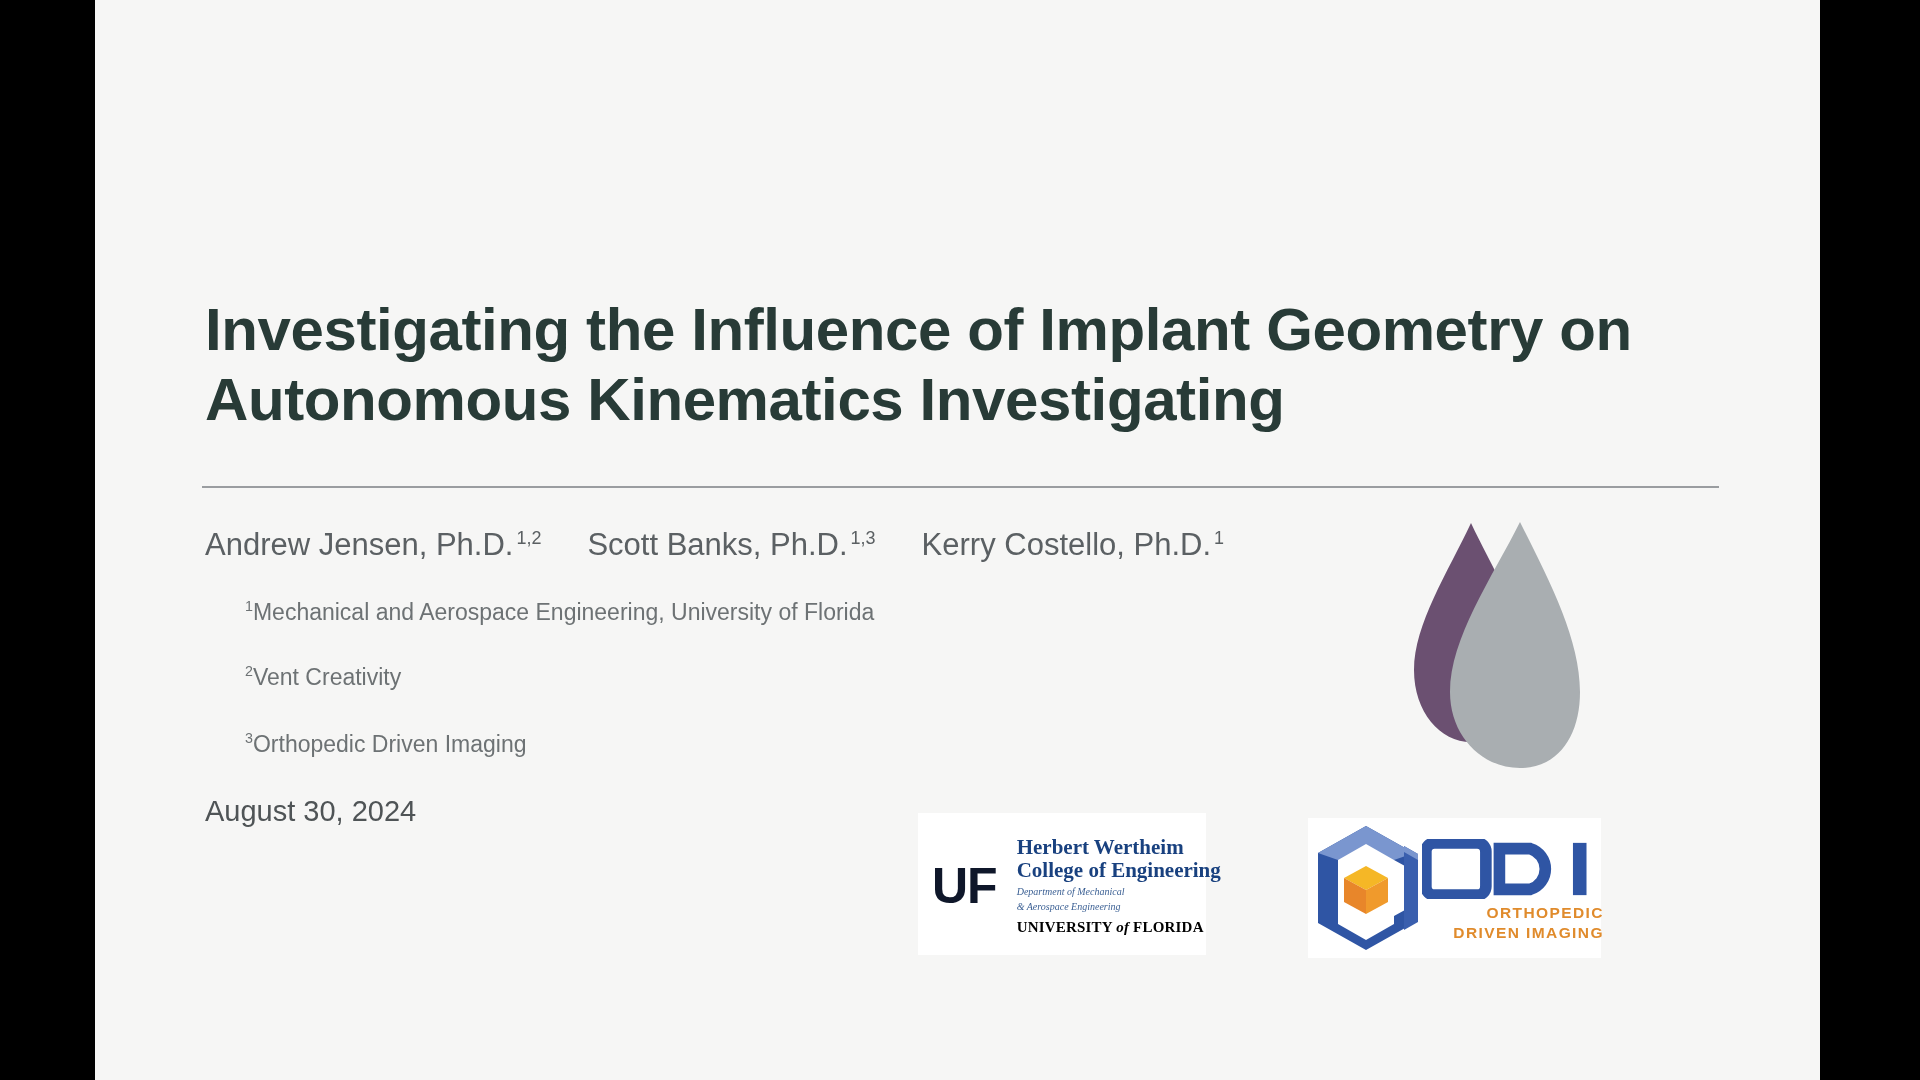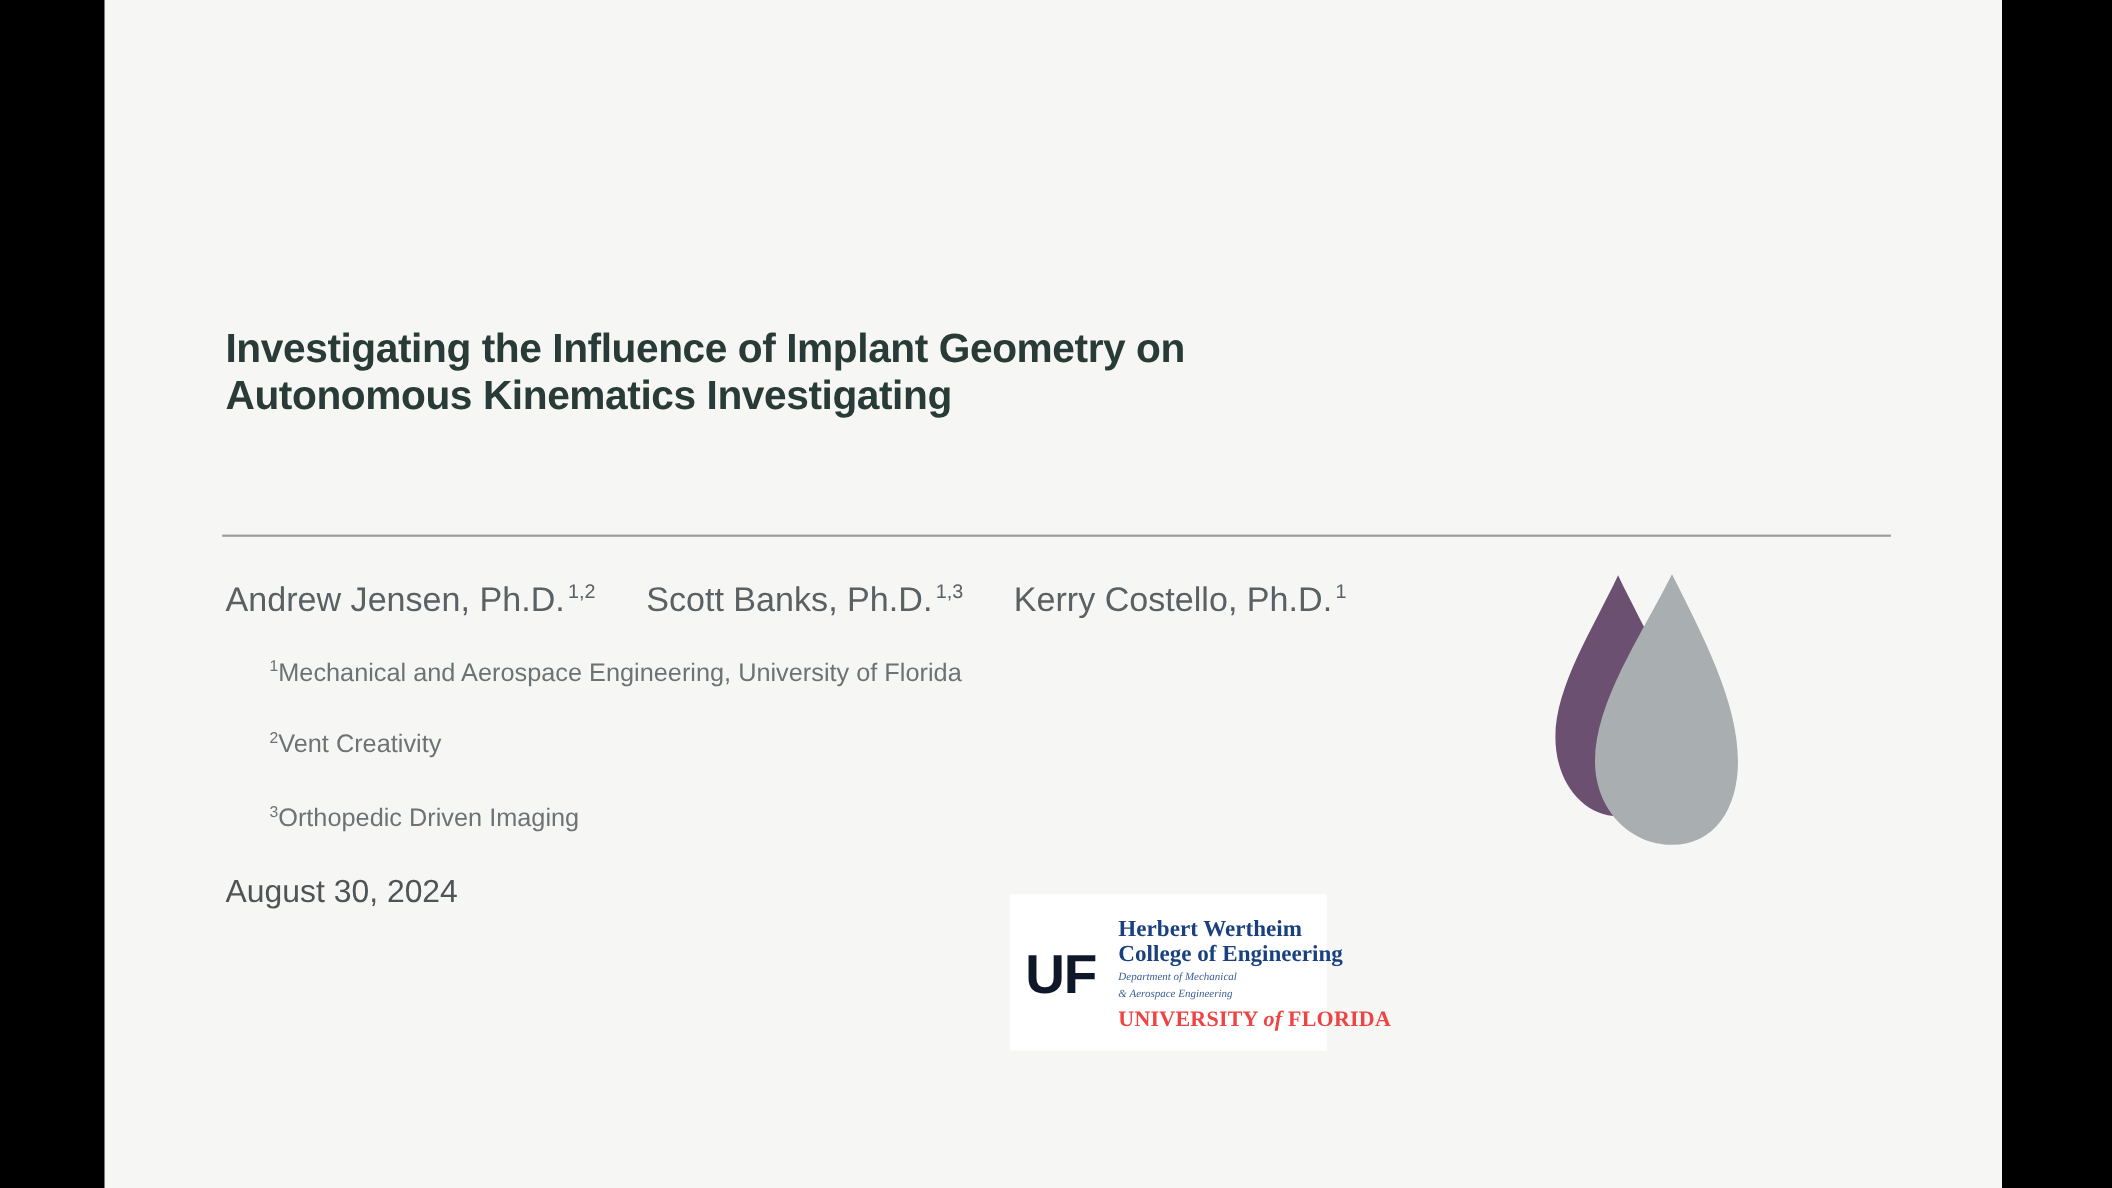"Investigating the Influence of Implant" .slide-title { font-size: 37px -> 60px }
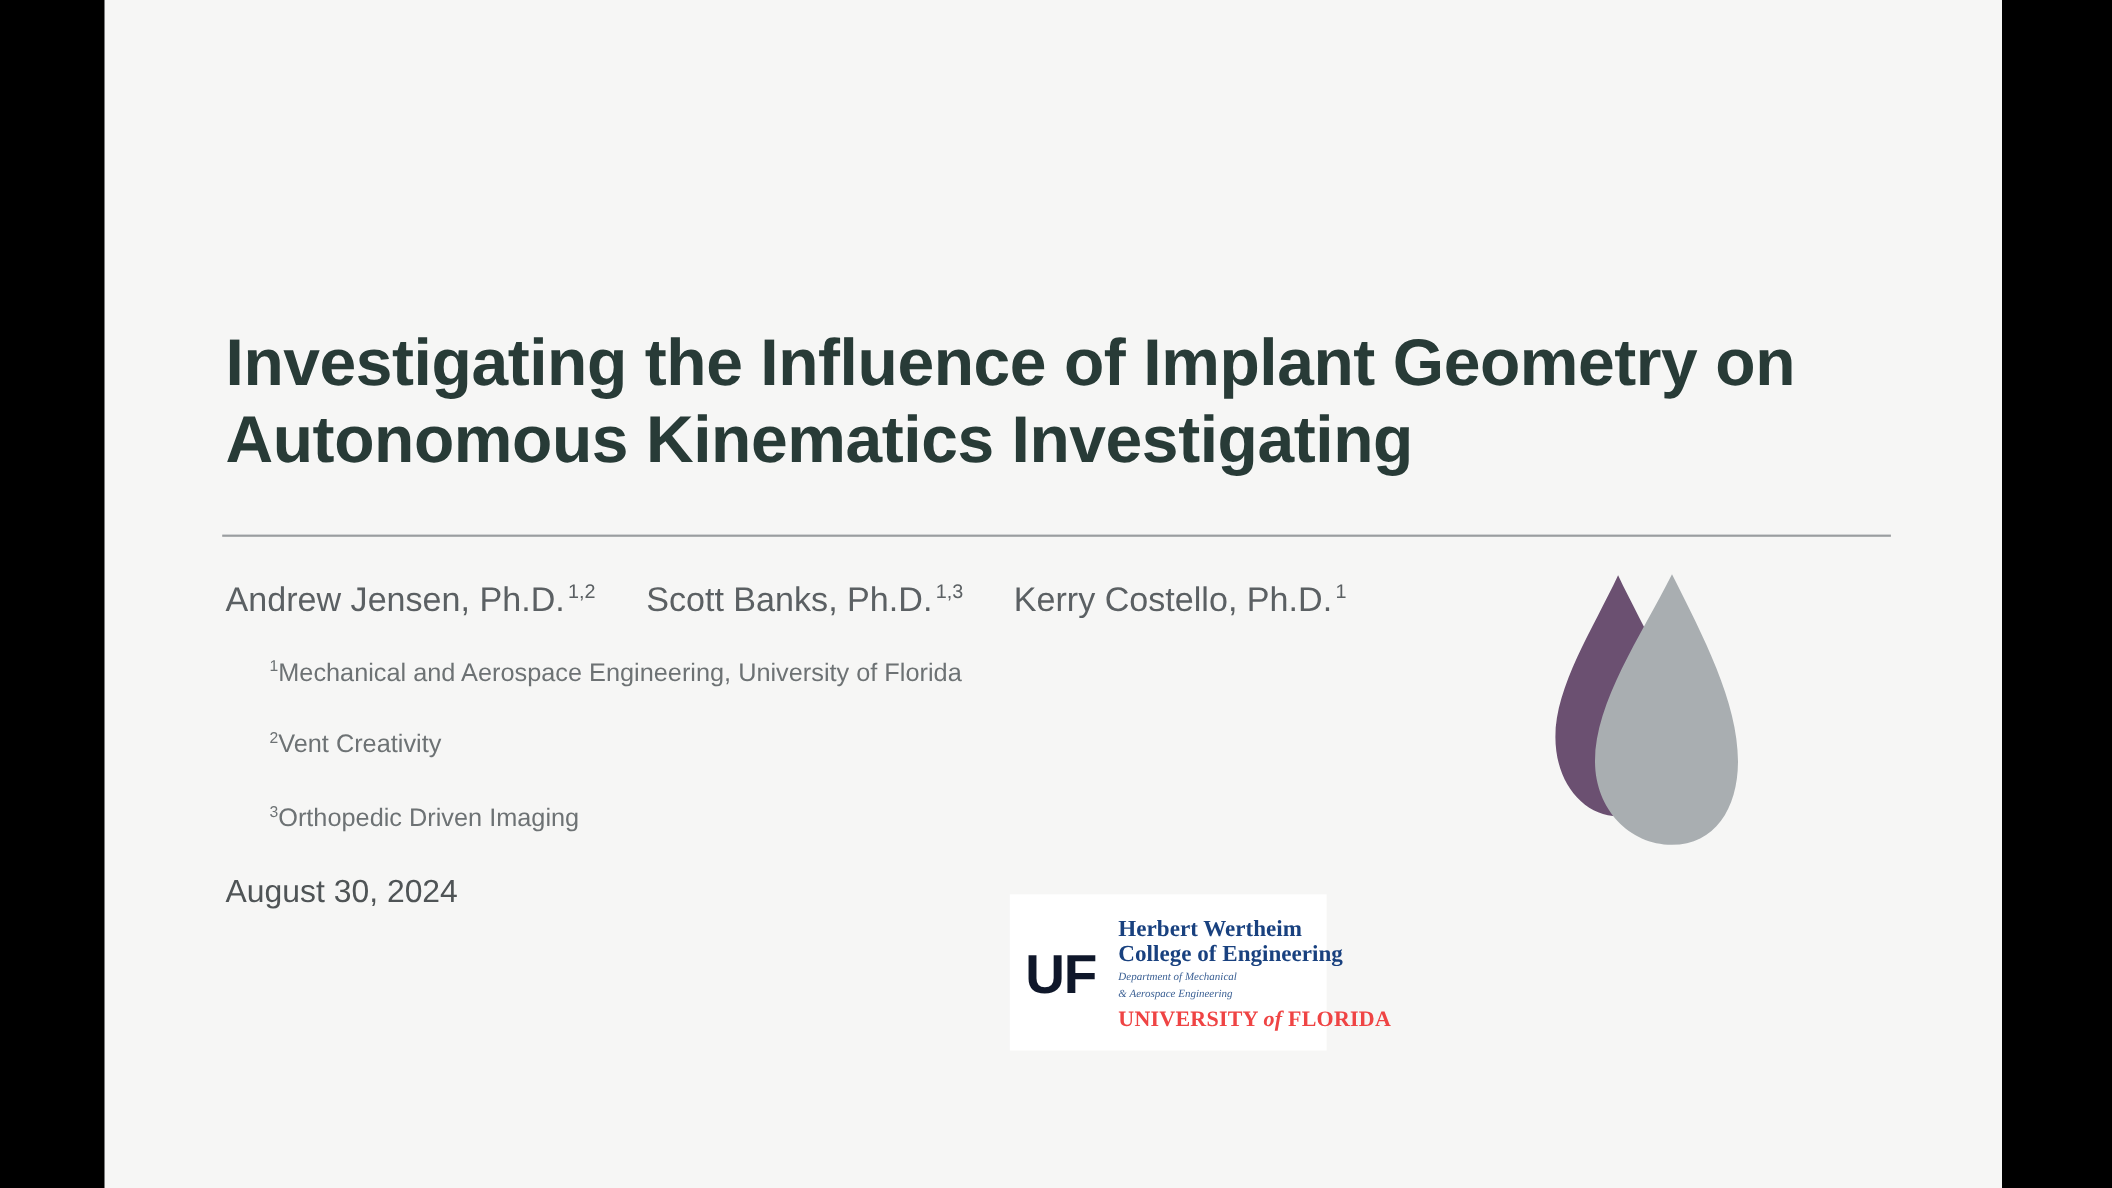"ORTHOPEDIC" div { html: none -> <div> <svg> <path></path> <path></path> <path></path> <path></path> <path></path> <path></path> <path></path> </svg> <div> <svg> <rect></rect> <path></path> <rect></rect> </svg> <div> <div>ORTHOPEDIC</div> <div>DRIVEN IMAGING</div> </div> </div> </div> }
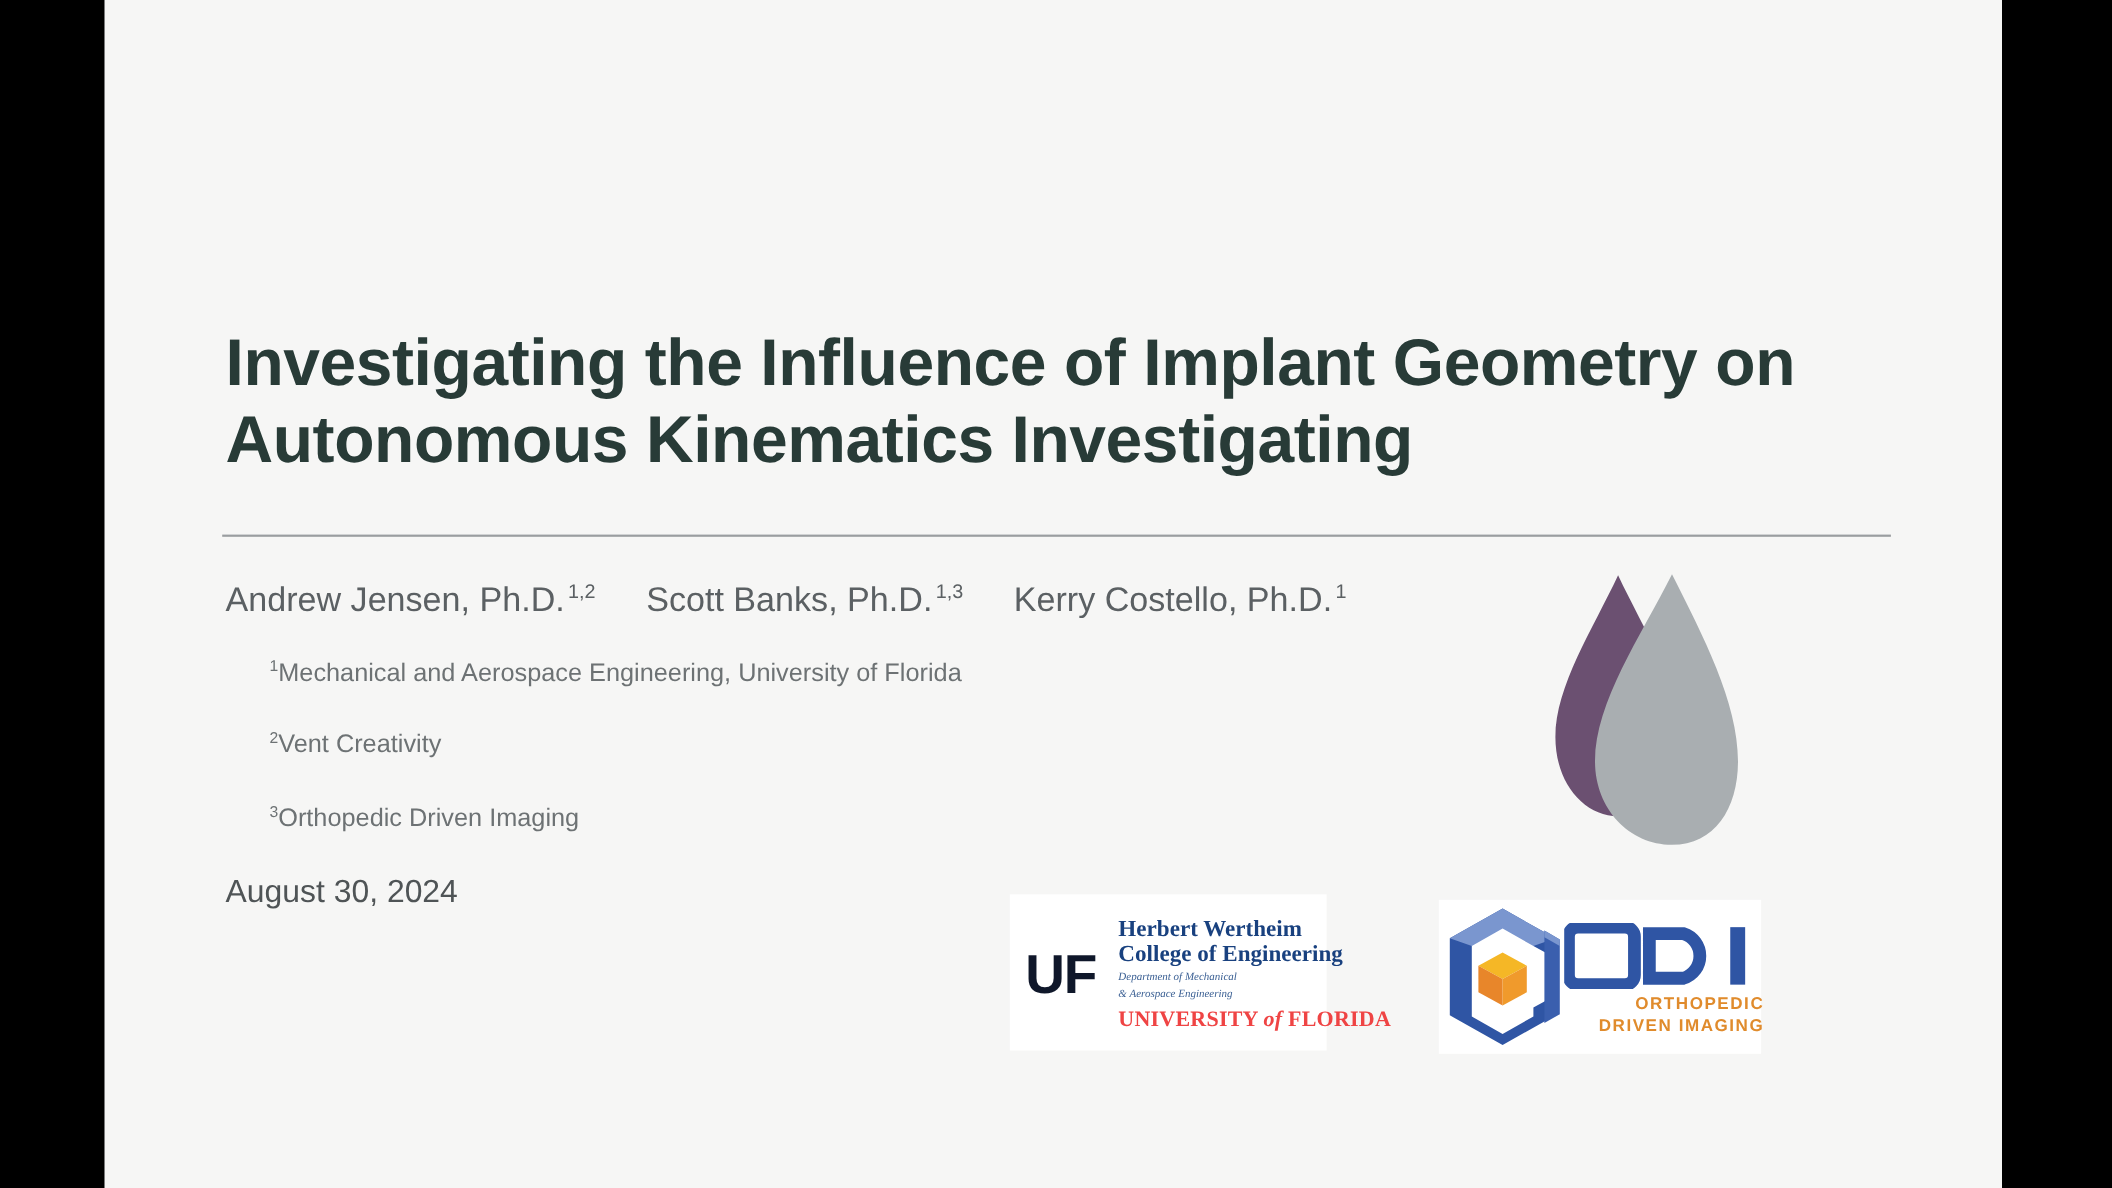"UNIVERSITY of FLORIDA" .uf-univ { color: #ef4444 -> #000000; font-size: 20px -> 15px }
